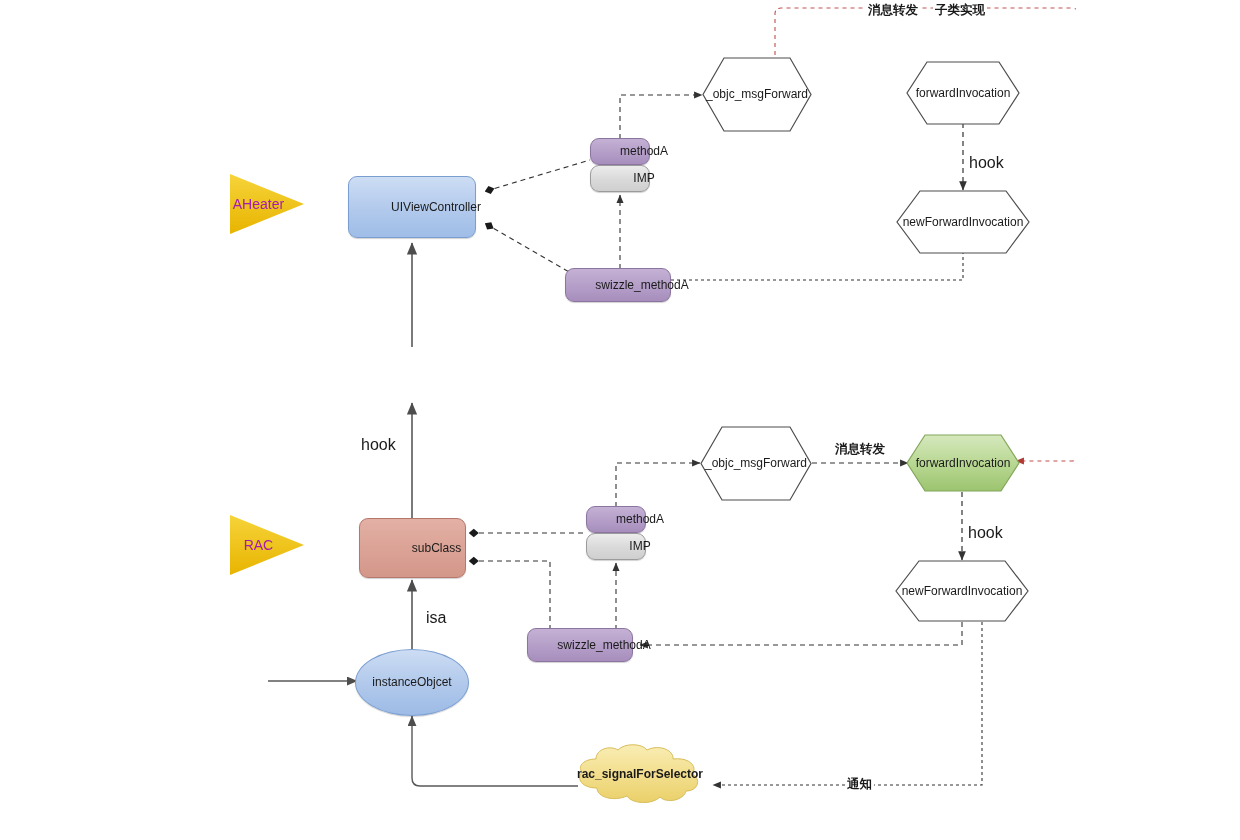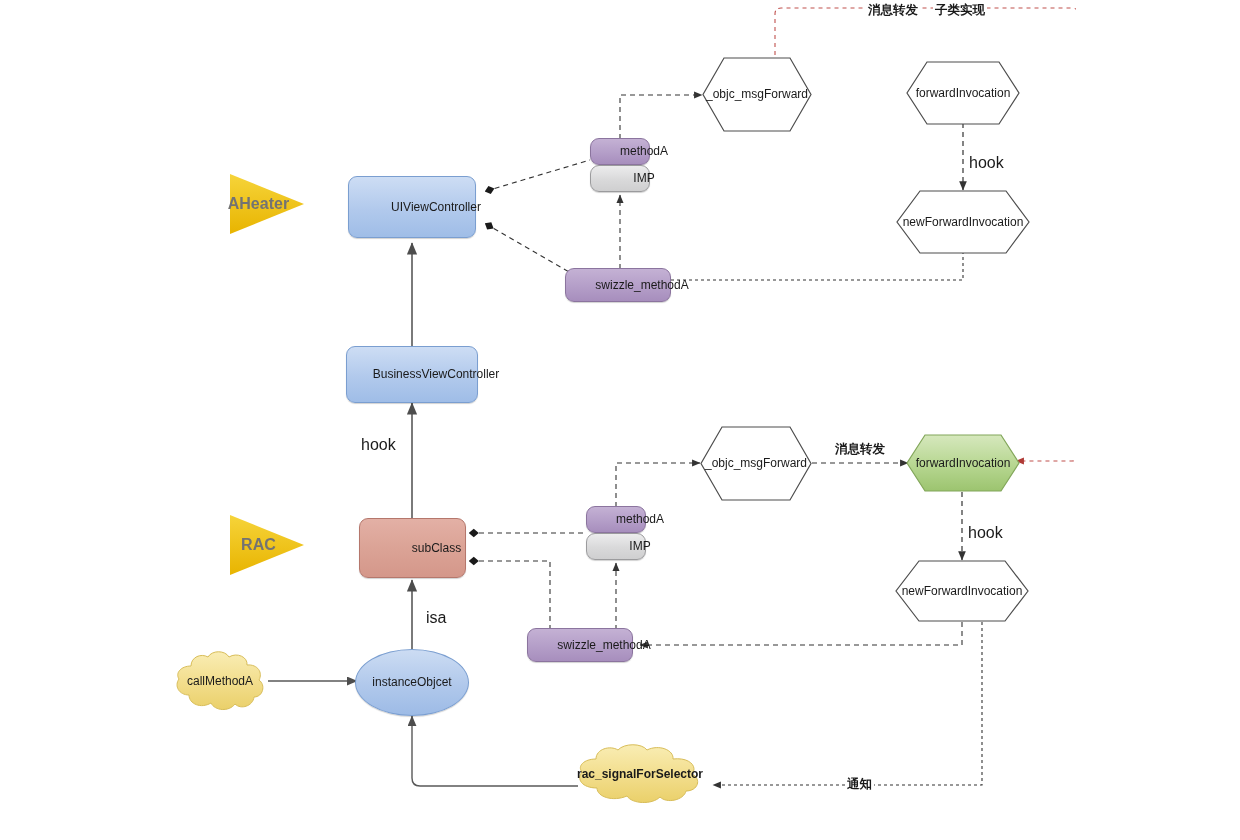"AHeater" .trilabel { color: #737373 -> #a21caf; font-size: 16px -> 14px; font-weight: bold -> normal }
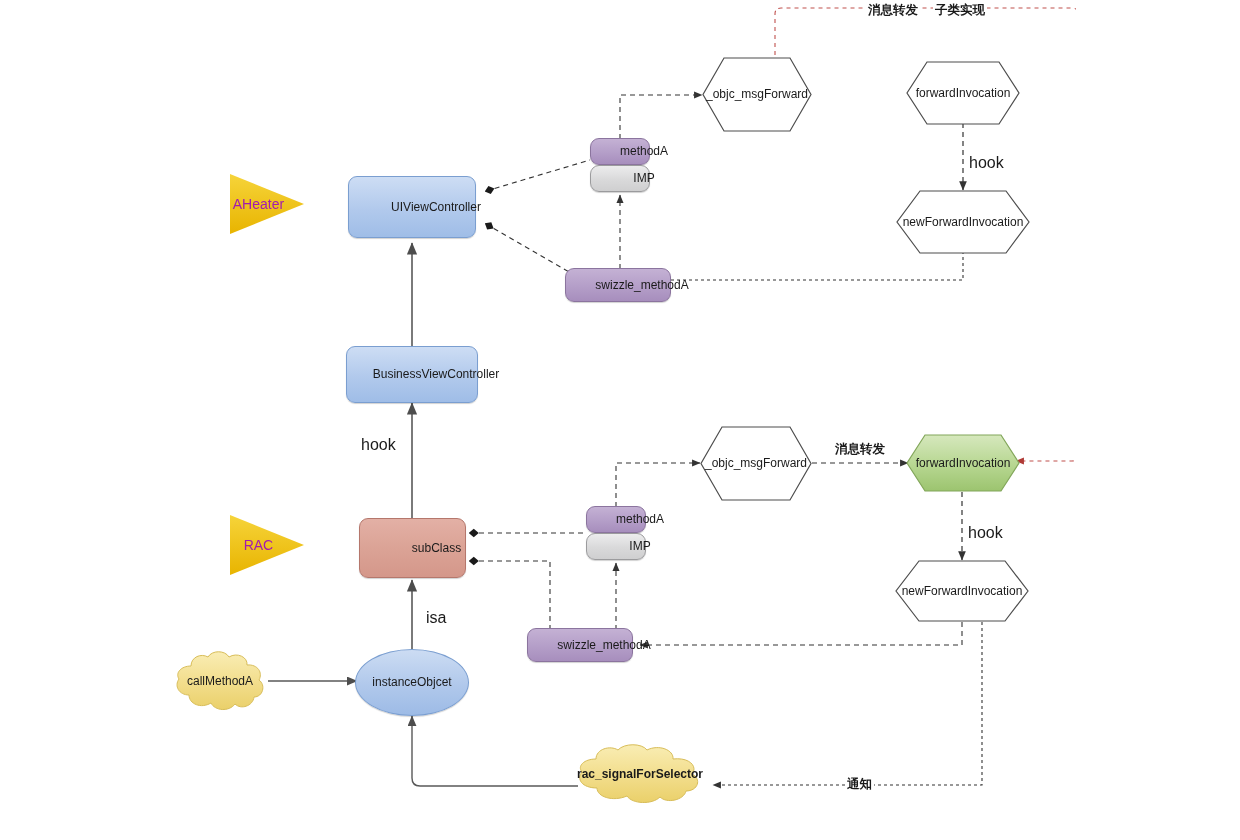"BusinessViewController" div.node { html: <div> <span>BusinessViewController</span> </div> -> none }
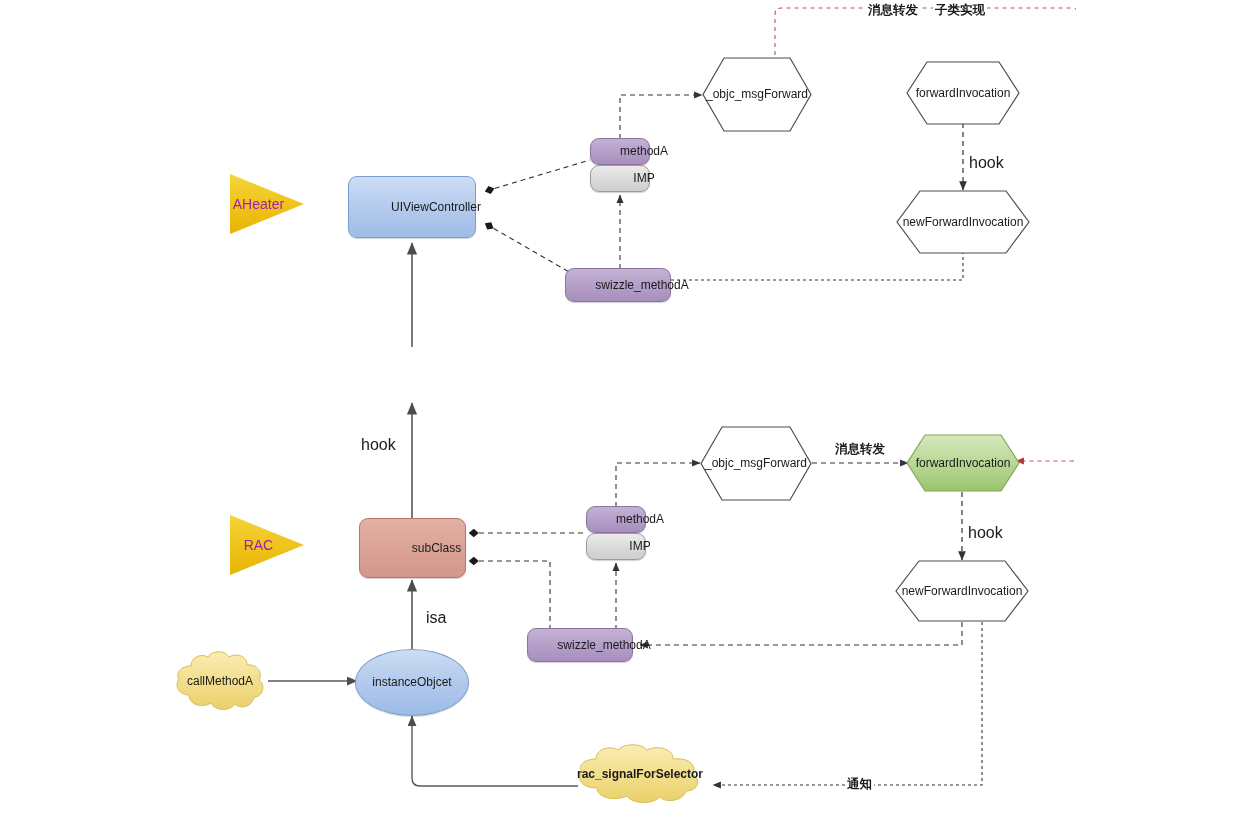"callMethodA" div.node { html: <div> <svg> <defs> <linearGradient> <stop></stop> <stop></stop> <stop></stop> </linearGradient> </defs> <path></path> </svg> <span>callMethodA</span> </div> -> none }
